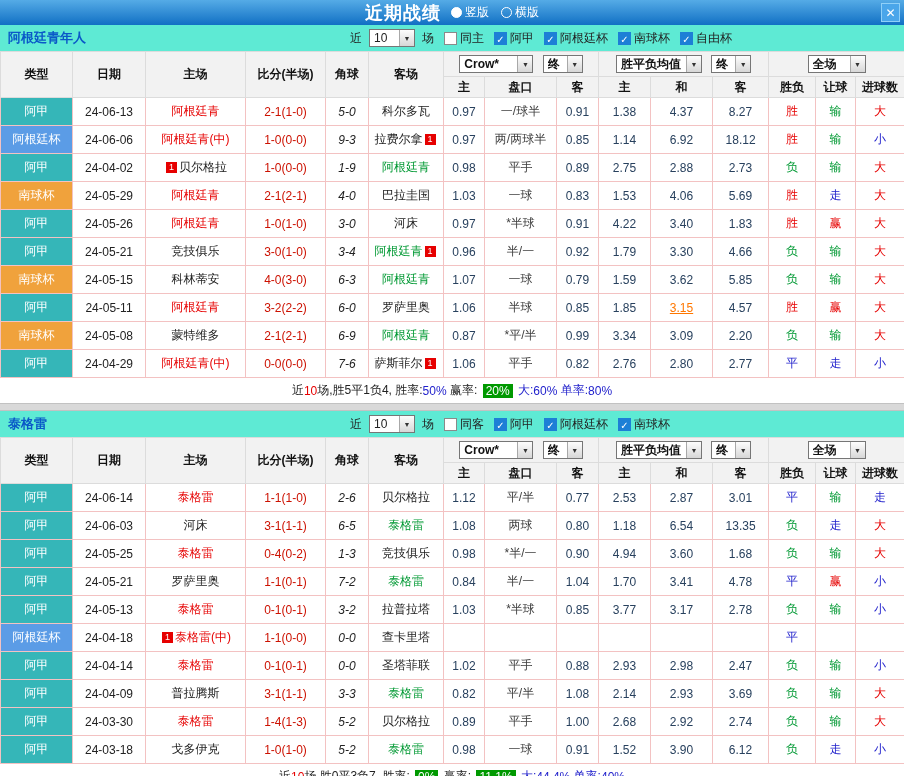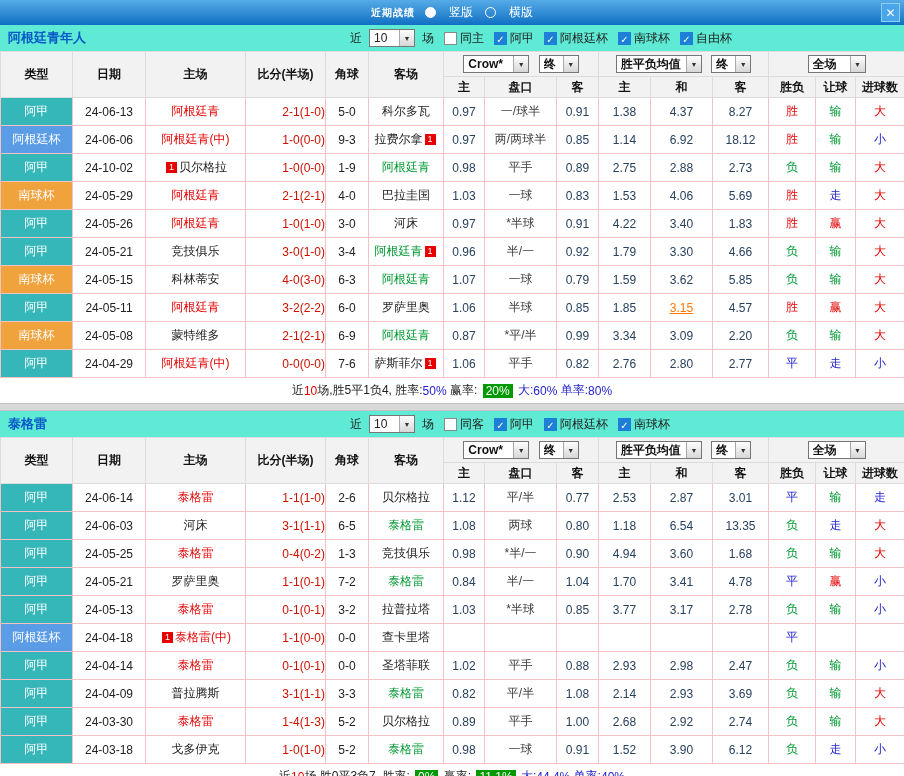"近期战绩" .tb-title { font-size: 10px -> 18px }
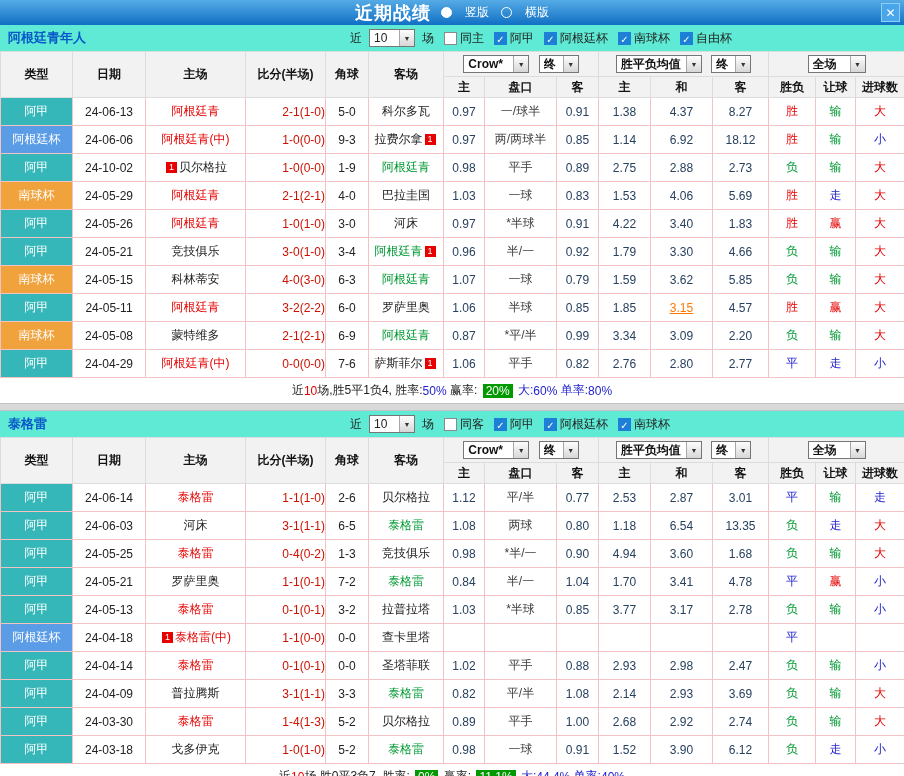"竖版" .radio-item { gap: 13px -> 3px }
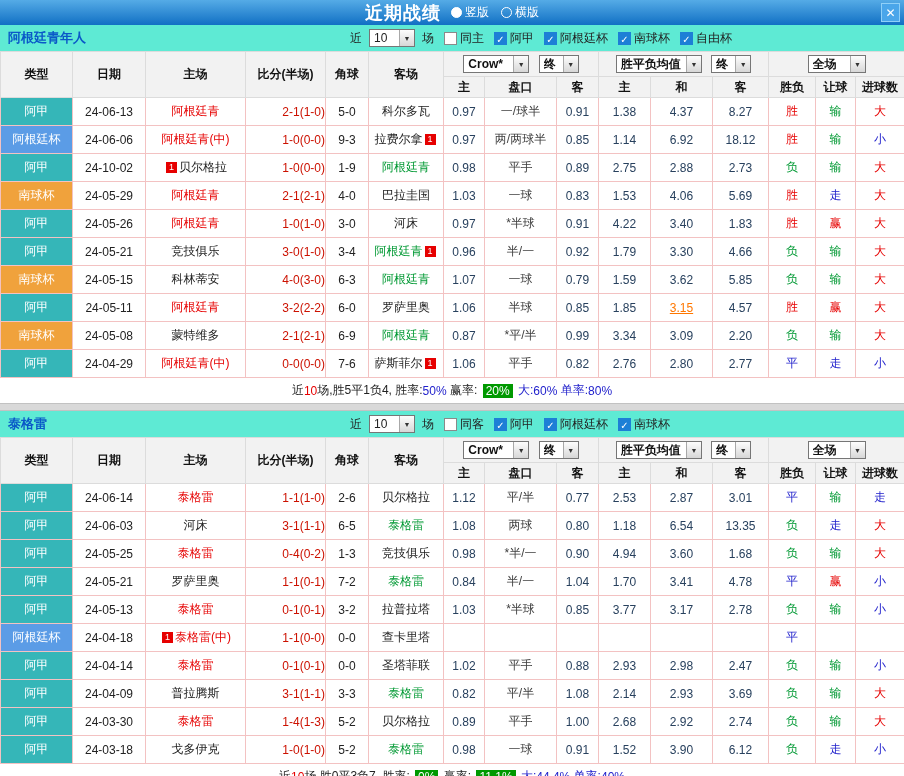"Crow*" .w66 { width: 66px -> 74px }
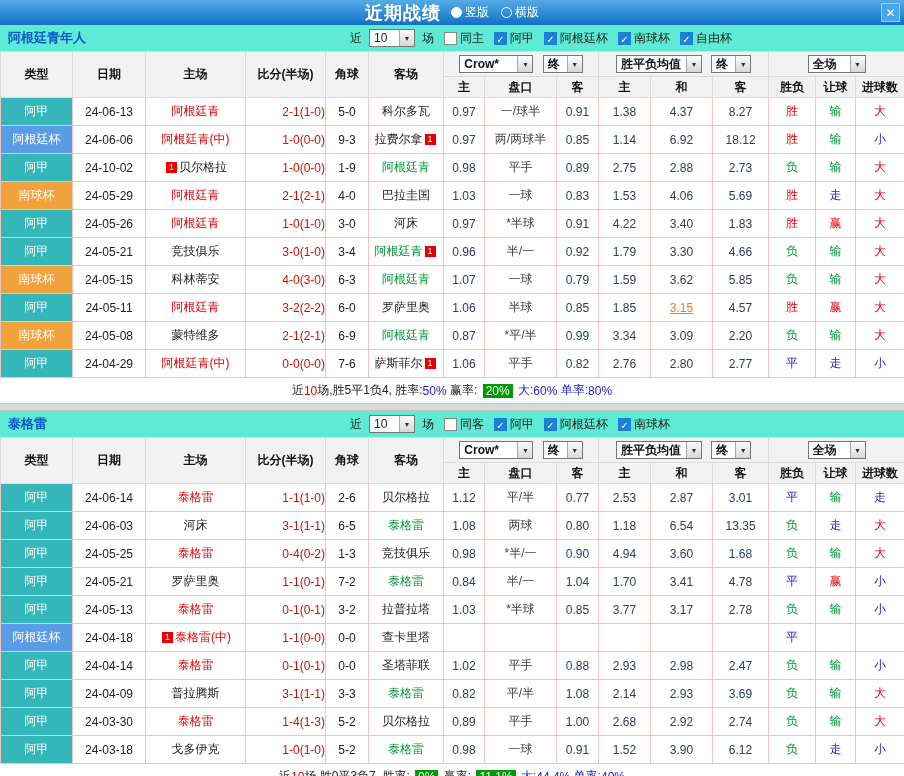"2-1(1-0)" td.score { text-align: right -> none }
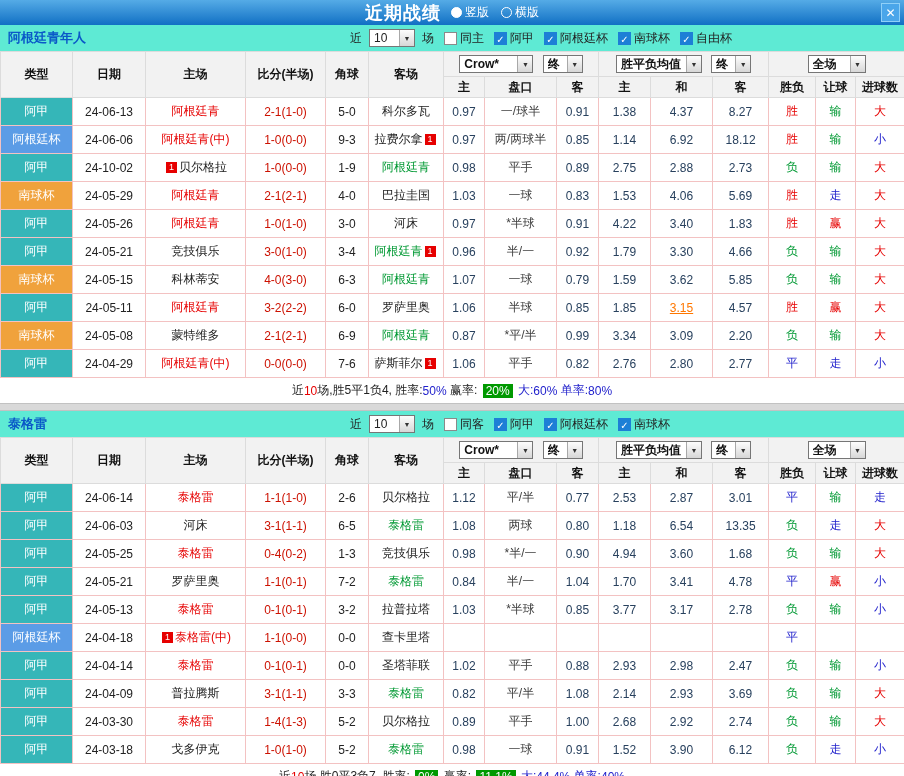"5-0" td.corners { font-style: none -> italic }
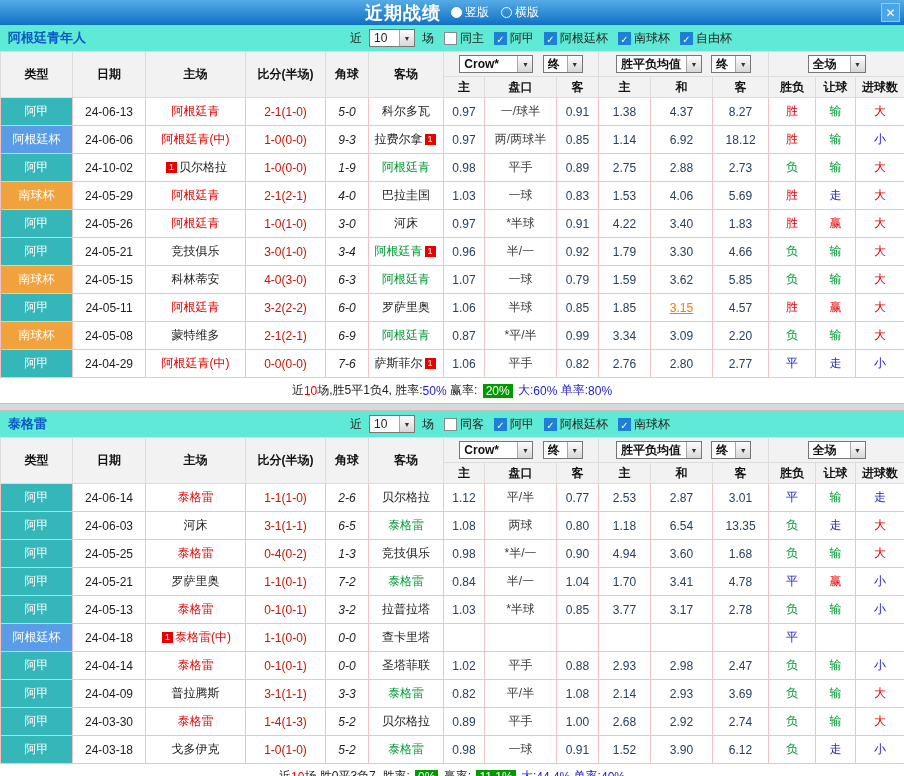"24-10-02" td.date { text: 24-10-02 -> 24-04-02 }
